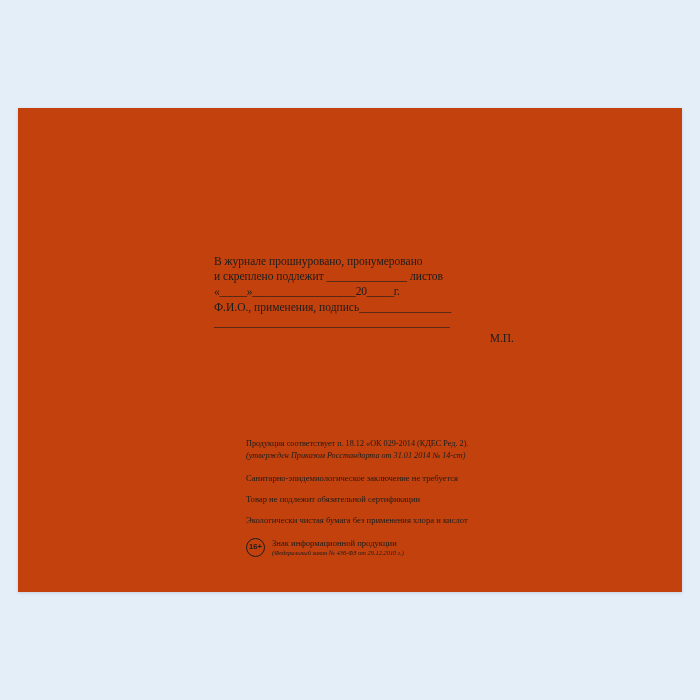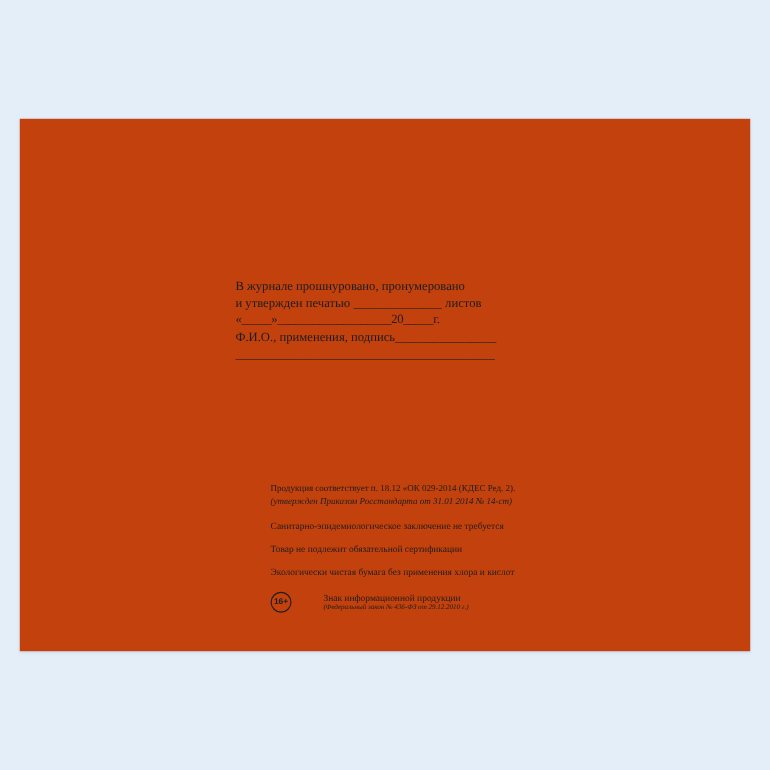"и утвержден печатью ______________" div.line { text: утвержден печатью -> скреплено подлежит }
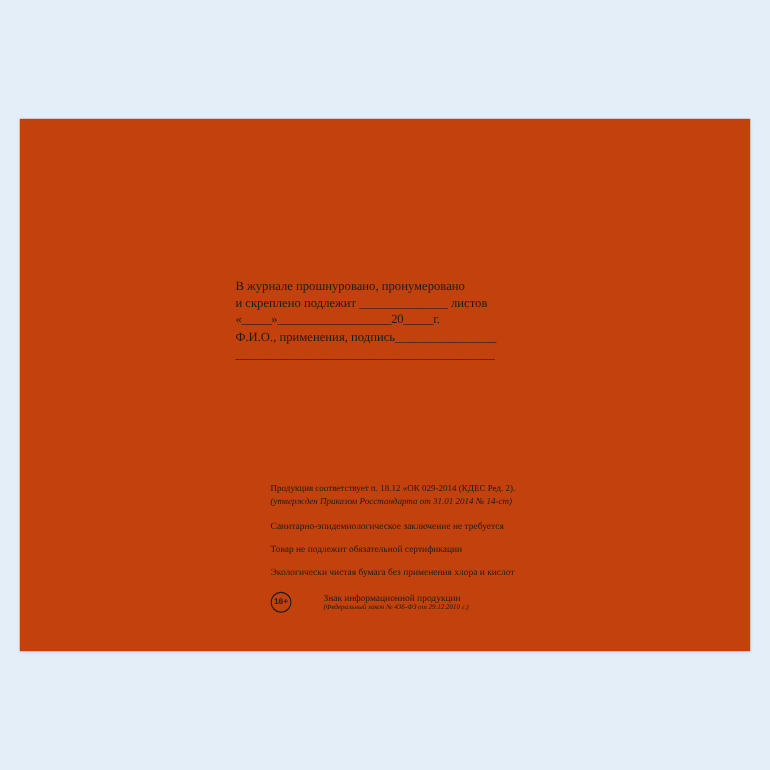"М.П." div { html: none -> <div>М.П.</div> }
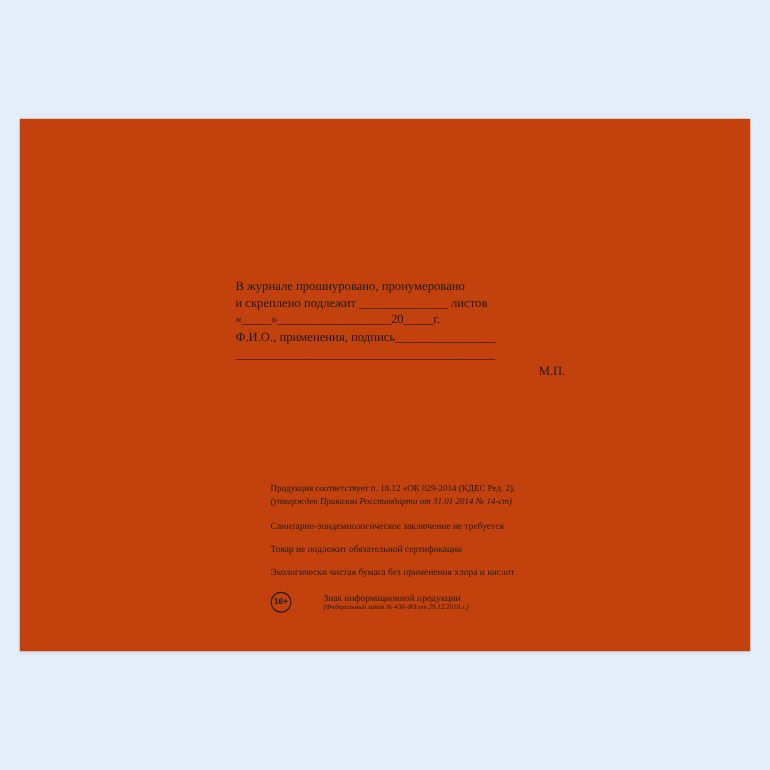"16+" #mark-row { gap: 22px -> none }
